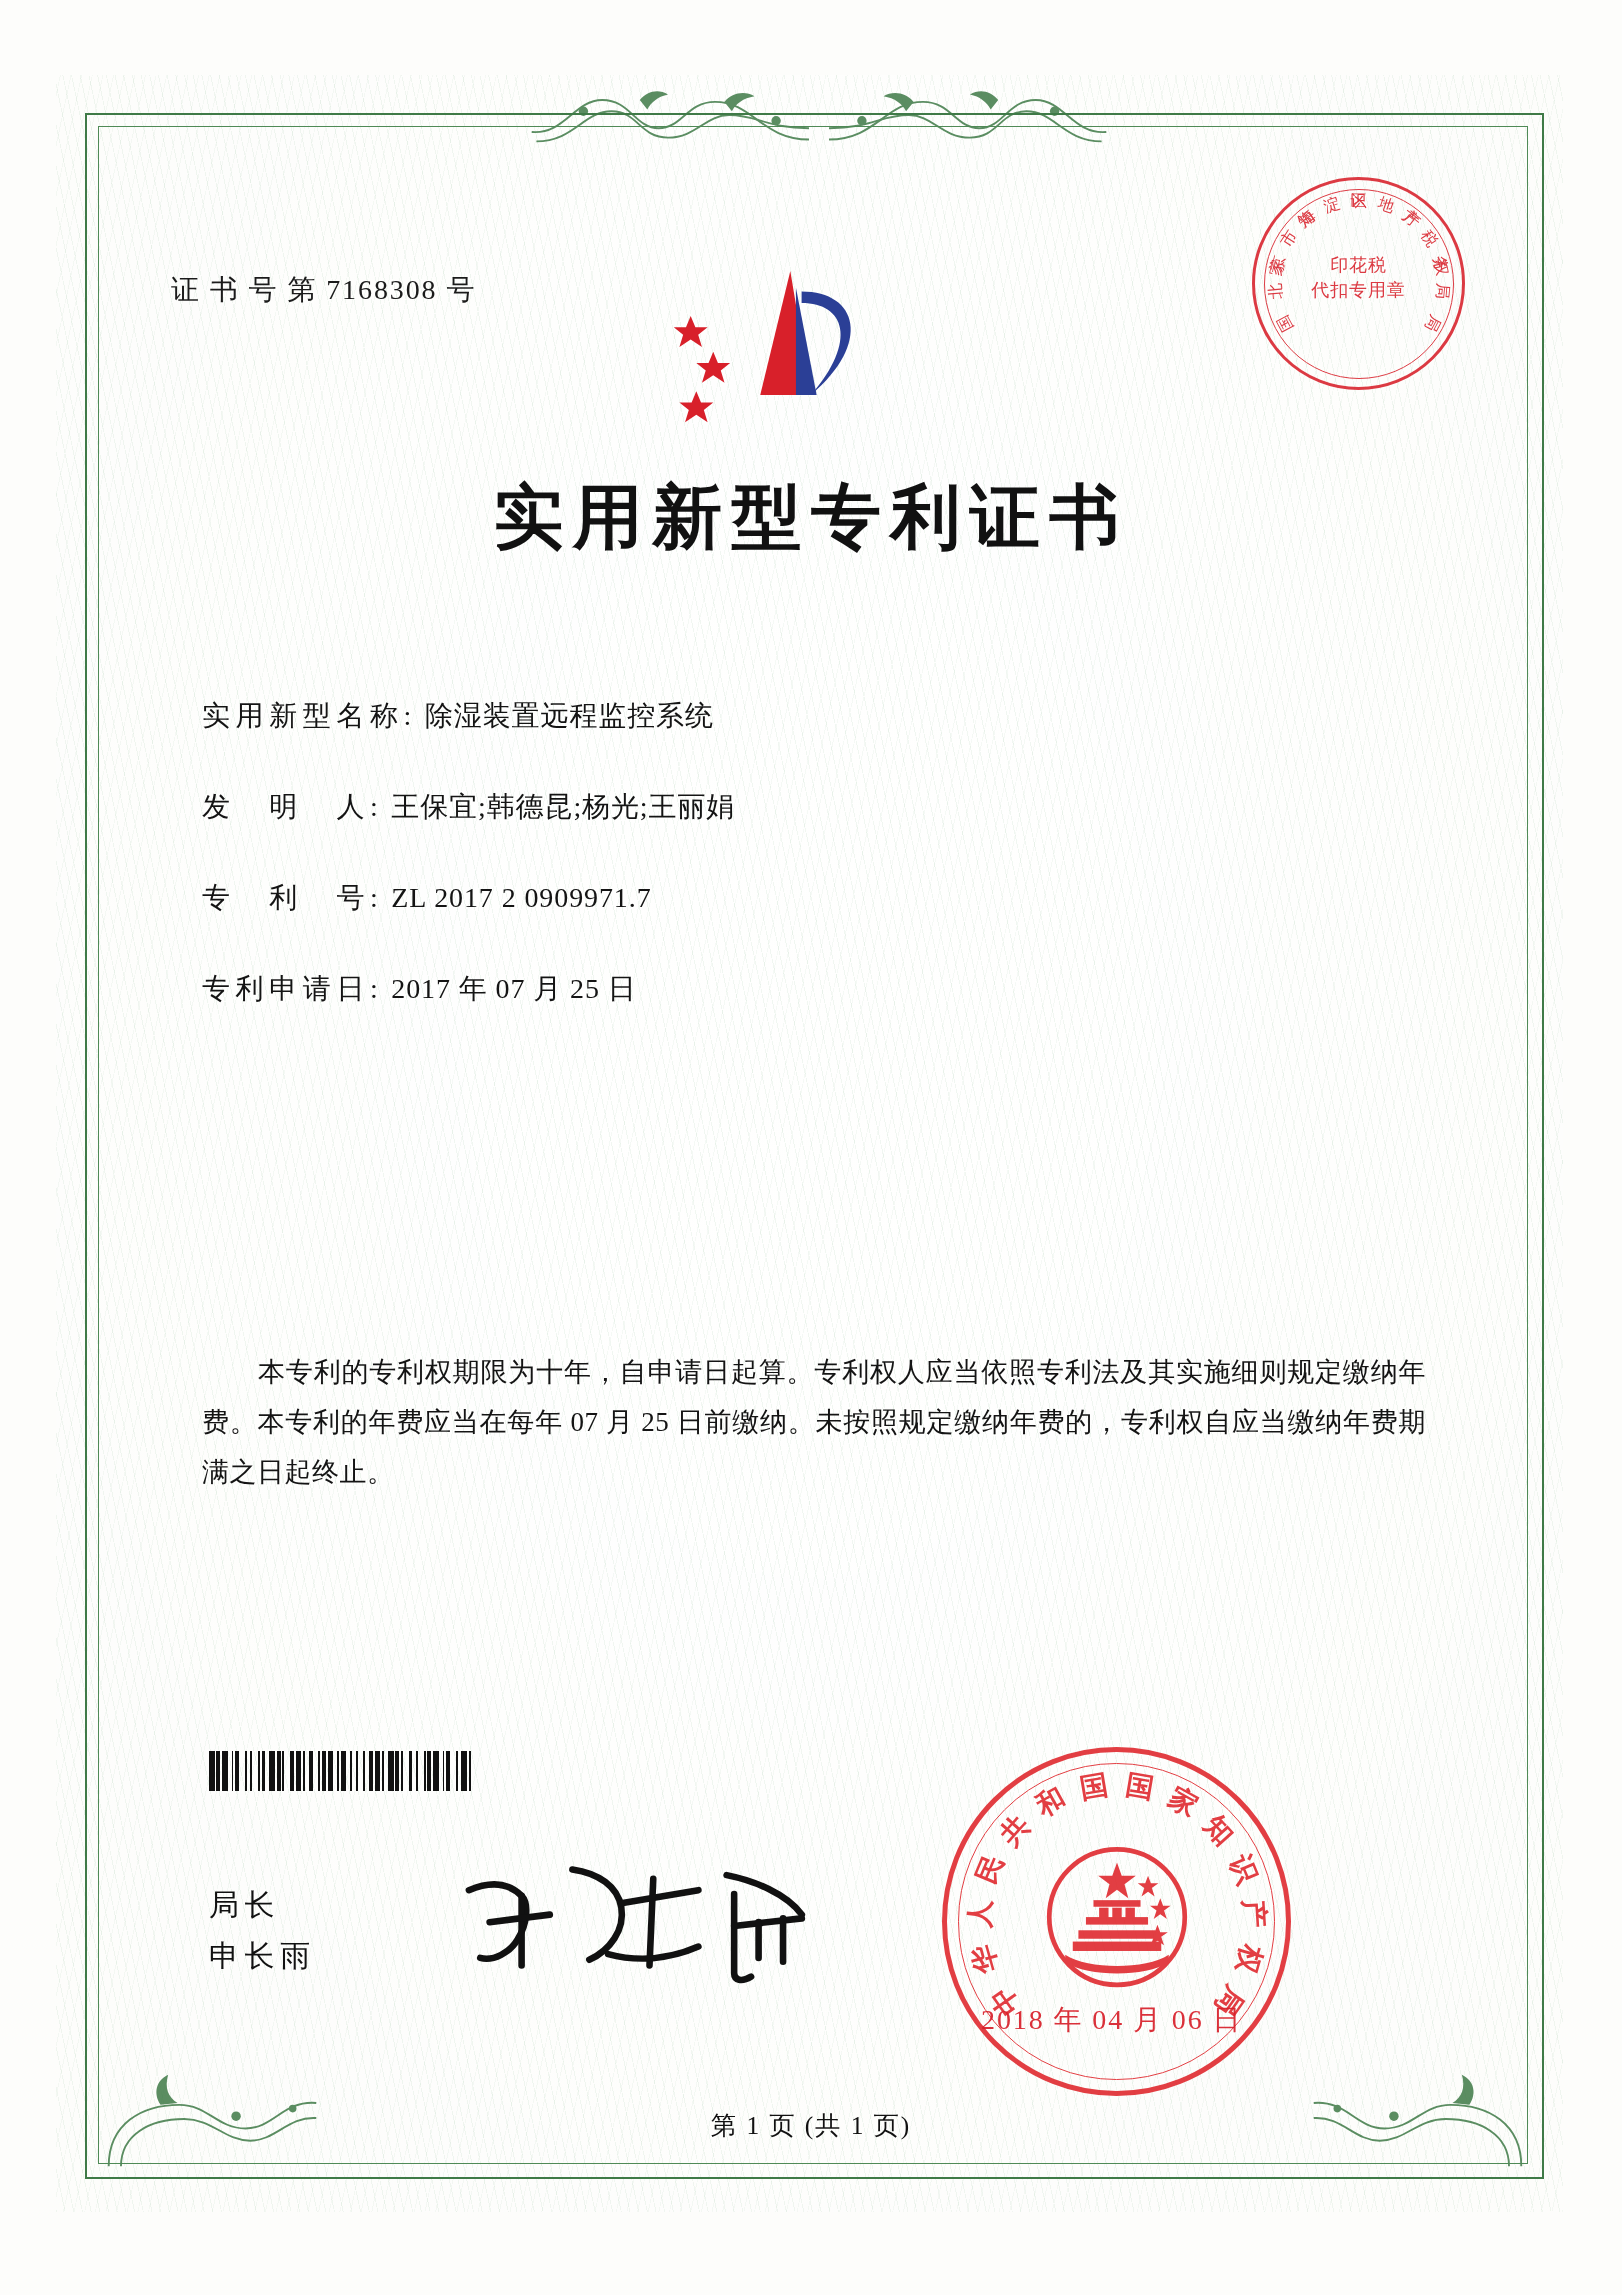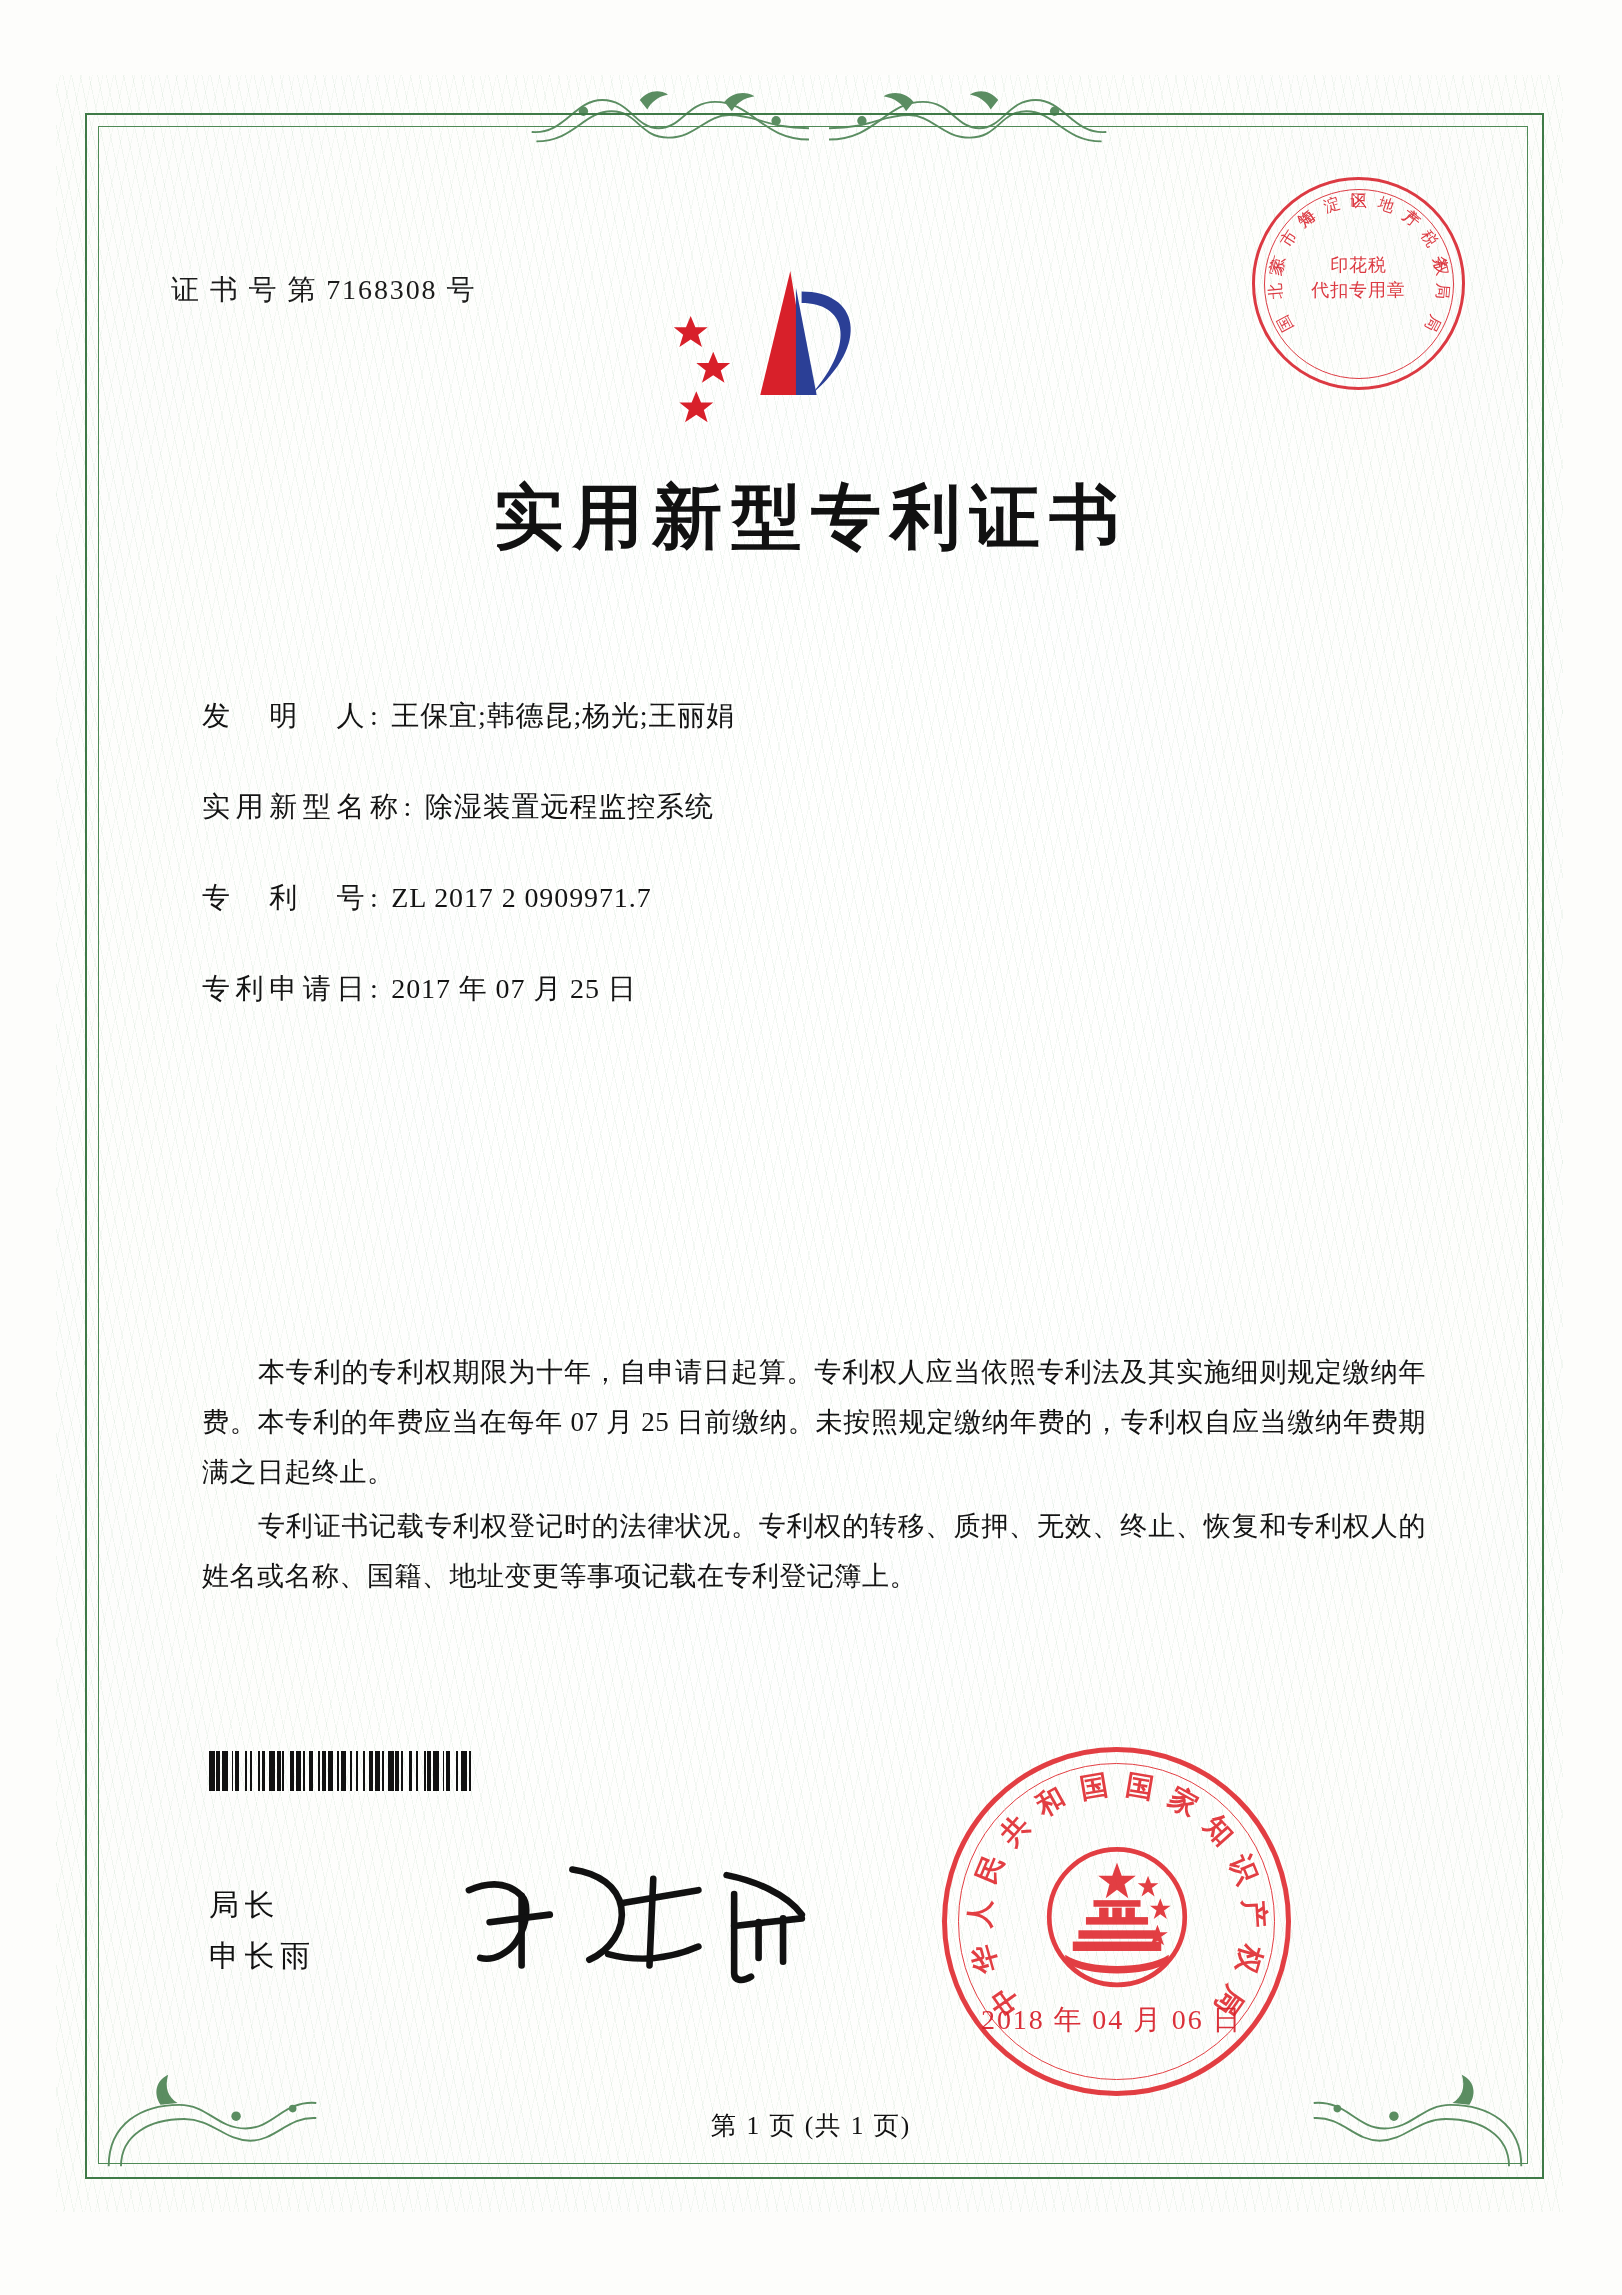"发 明 人: 王保宜;韩德昆;杨光;王丽娟" div.field { order: before "实用新型名称: 除湿装置远程监控系统" -> after "实用新型名称: 除湿装置远程监控系统" }
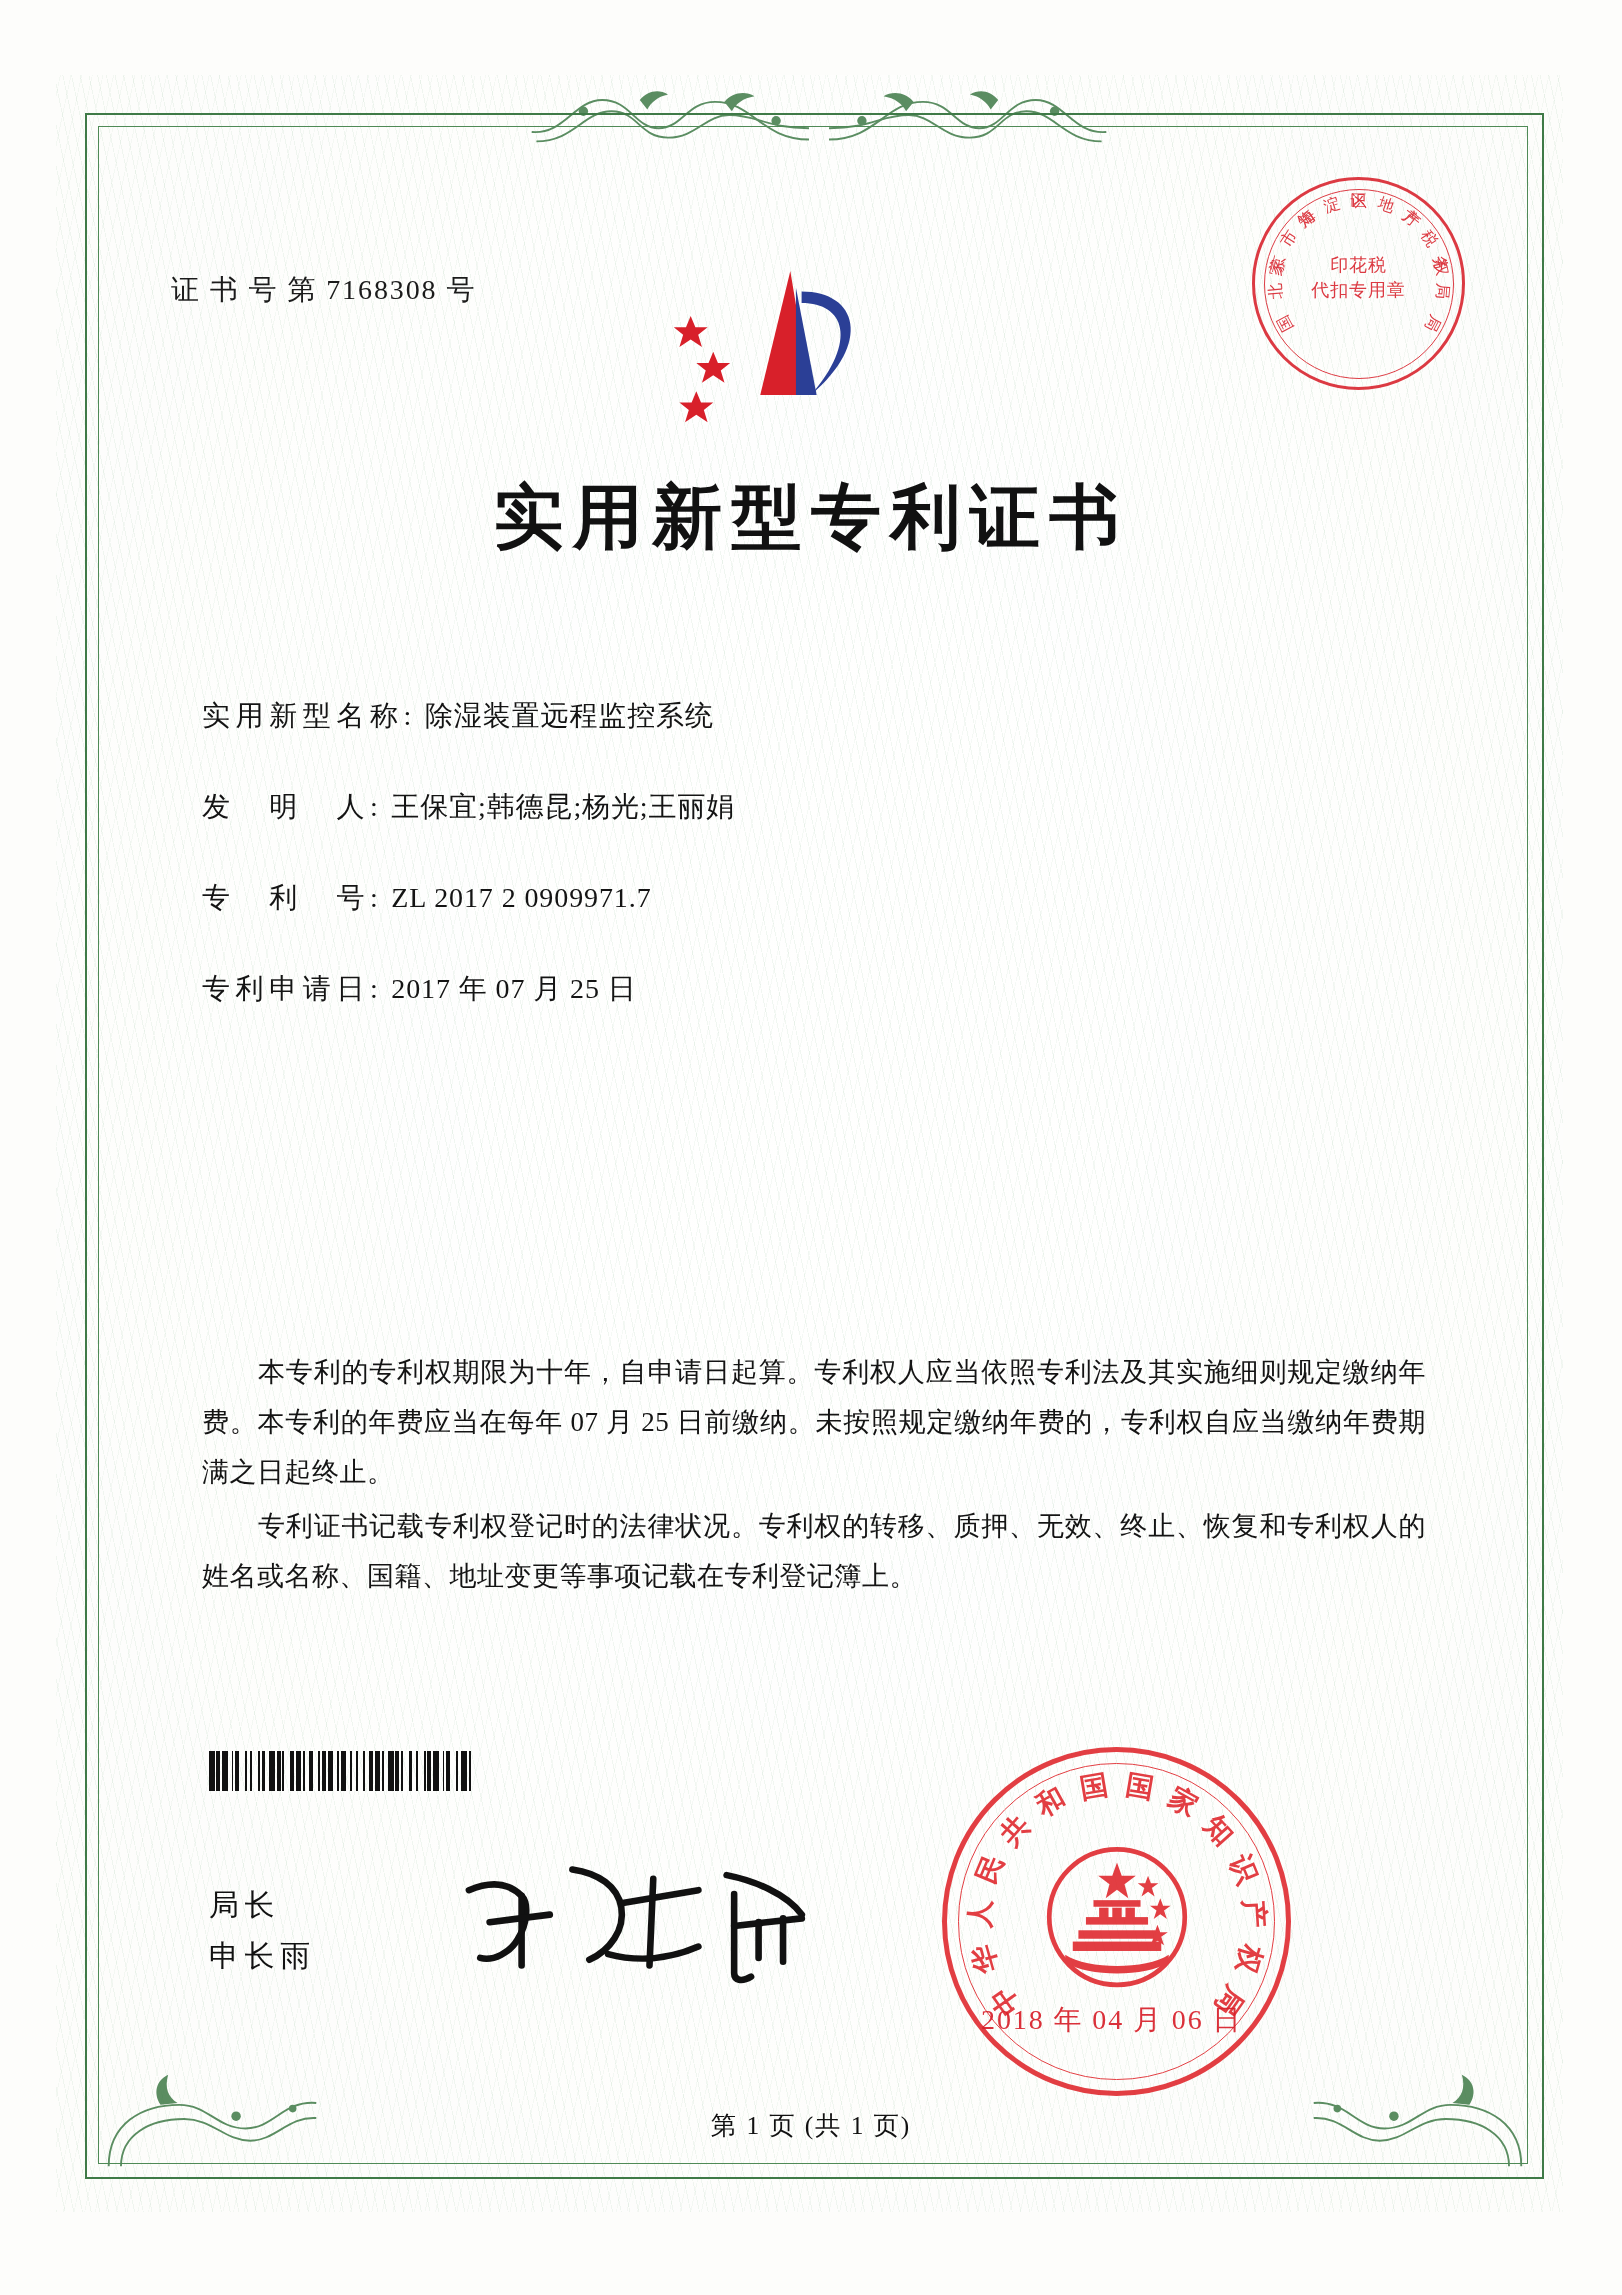"专利证书记载专利权登记时的法律状况。专利权的转移、质押、无效、终止、恢复和专利权" p { html: <p>专利证书记载专利权登记时的法律状况。专利权的转移、质押、无效、终止、恢复和专利权人的姓名或名称、国籍、地址变更等事项记载在专利登记簿上。</p> -> none }
